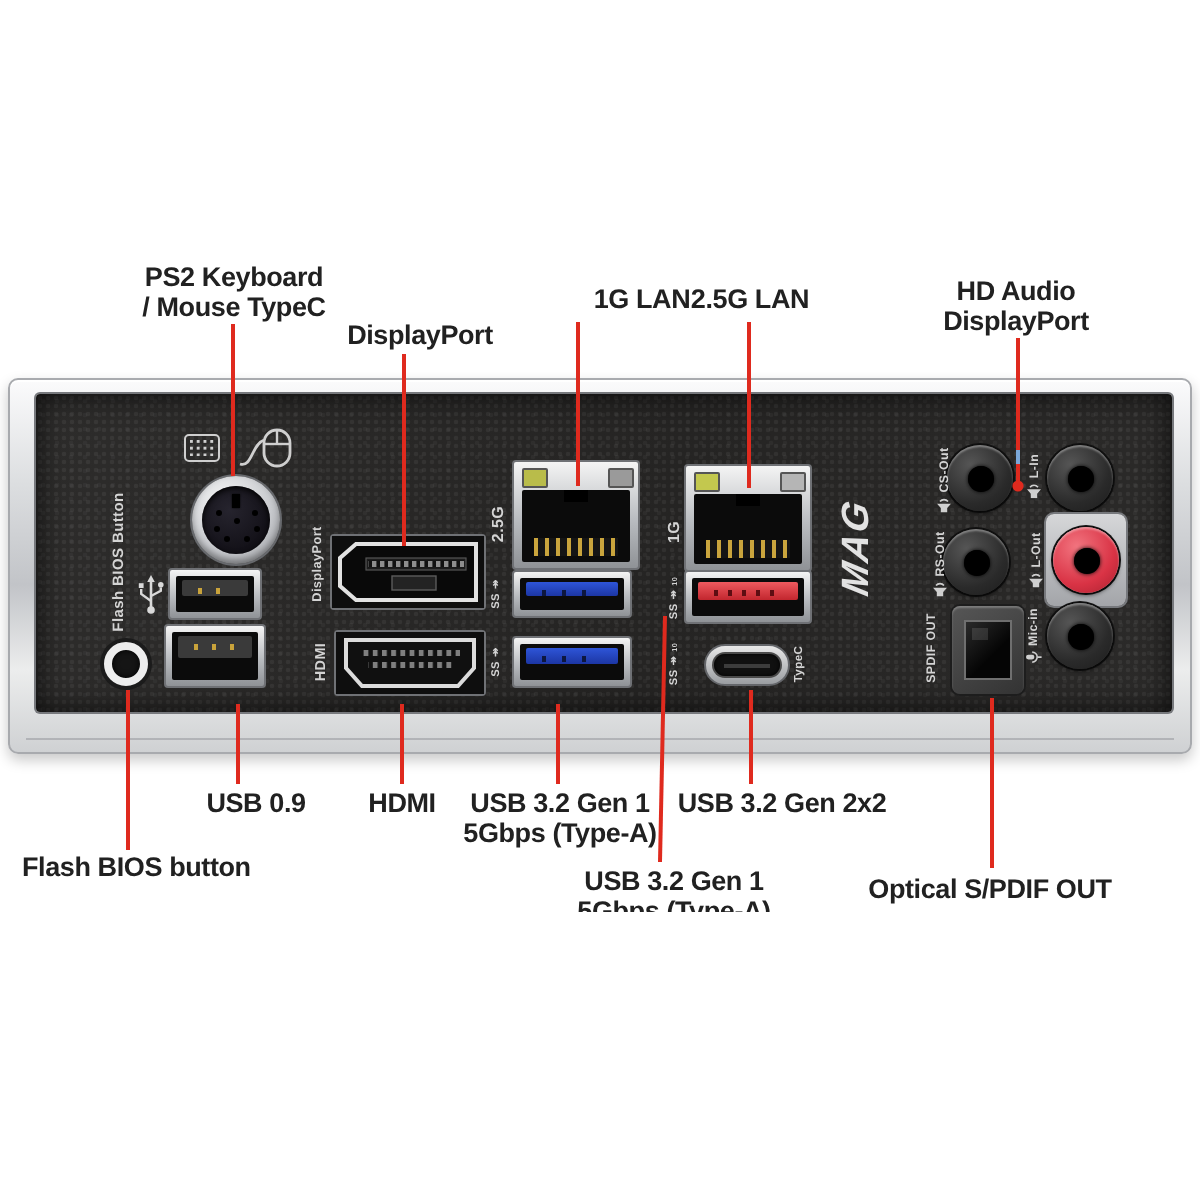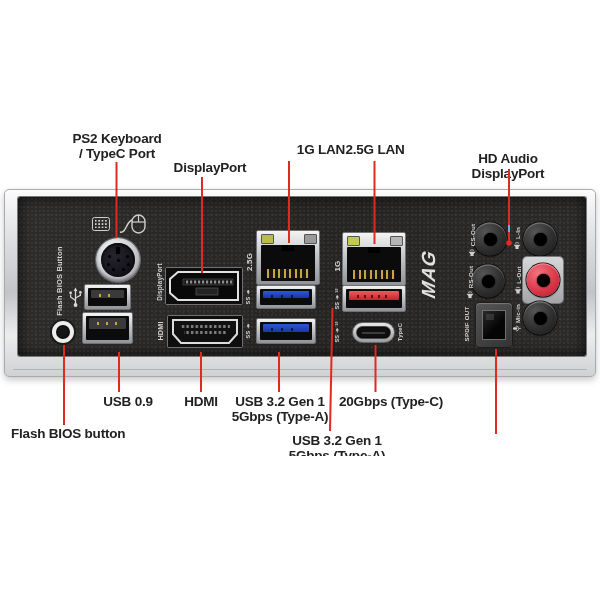"/ TypeC Port" div { text: TypeC Port -> Mouse TypeC }
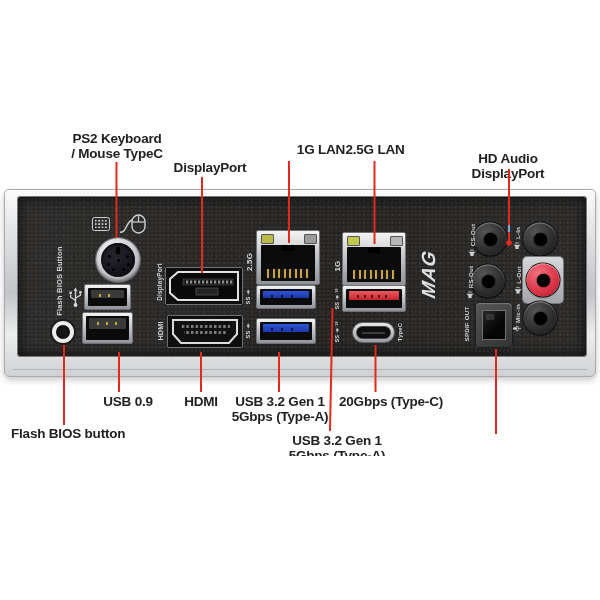"HD Audio" div.co { margin-top: 13px -> none }
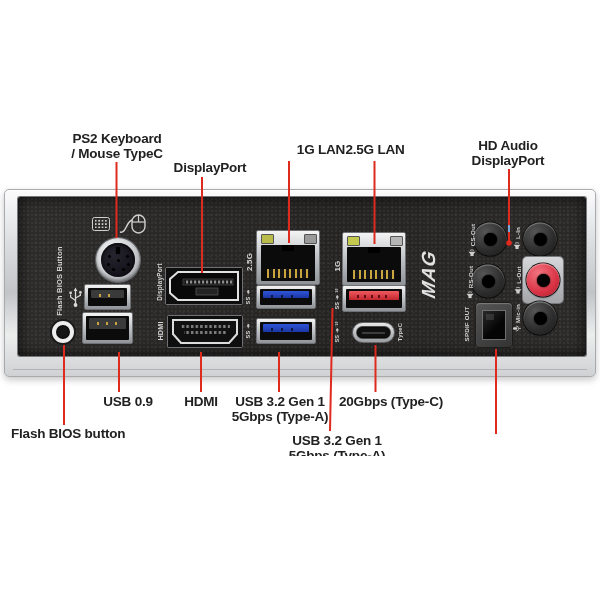"USB 3.2 Gen 2x2" div { html: none -> <div>USB 3.2 Gen 2x2</div> }
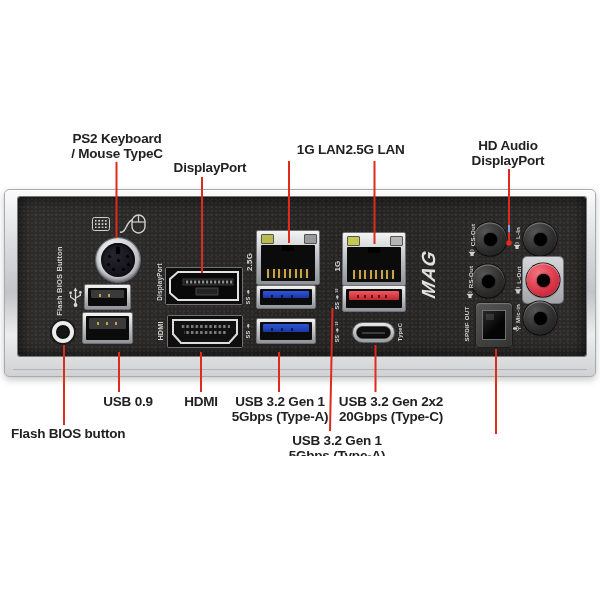"20Gbps (Type-C)" div { html: <div>20Gbps (Type-C)</div> -> none }
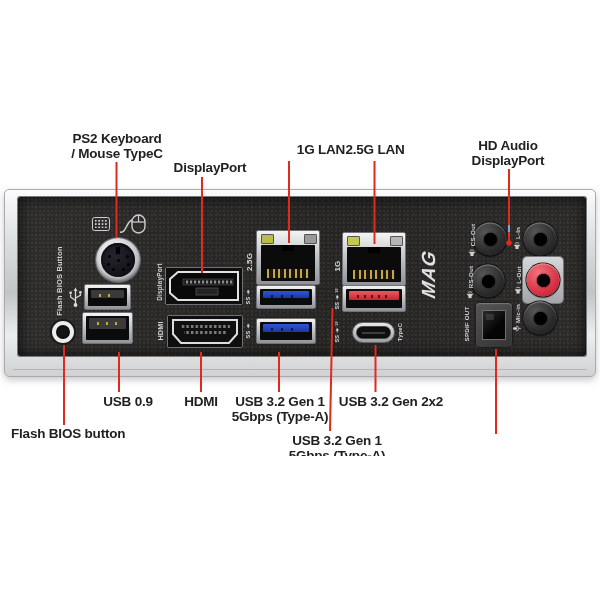"Optical S/PDIF OUT" div.co { html: none -> <div> <div>Optical S/PDIF OUT</div> </div> }
